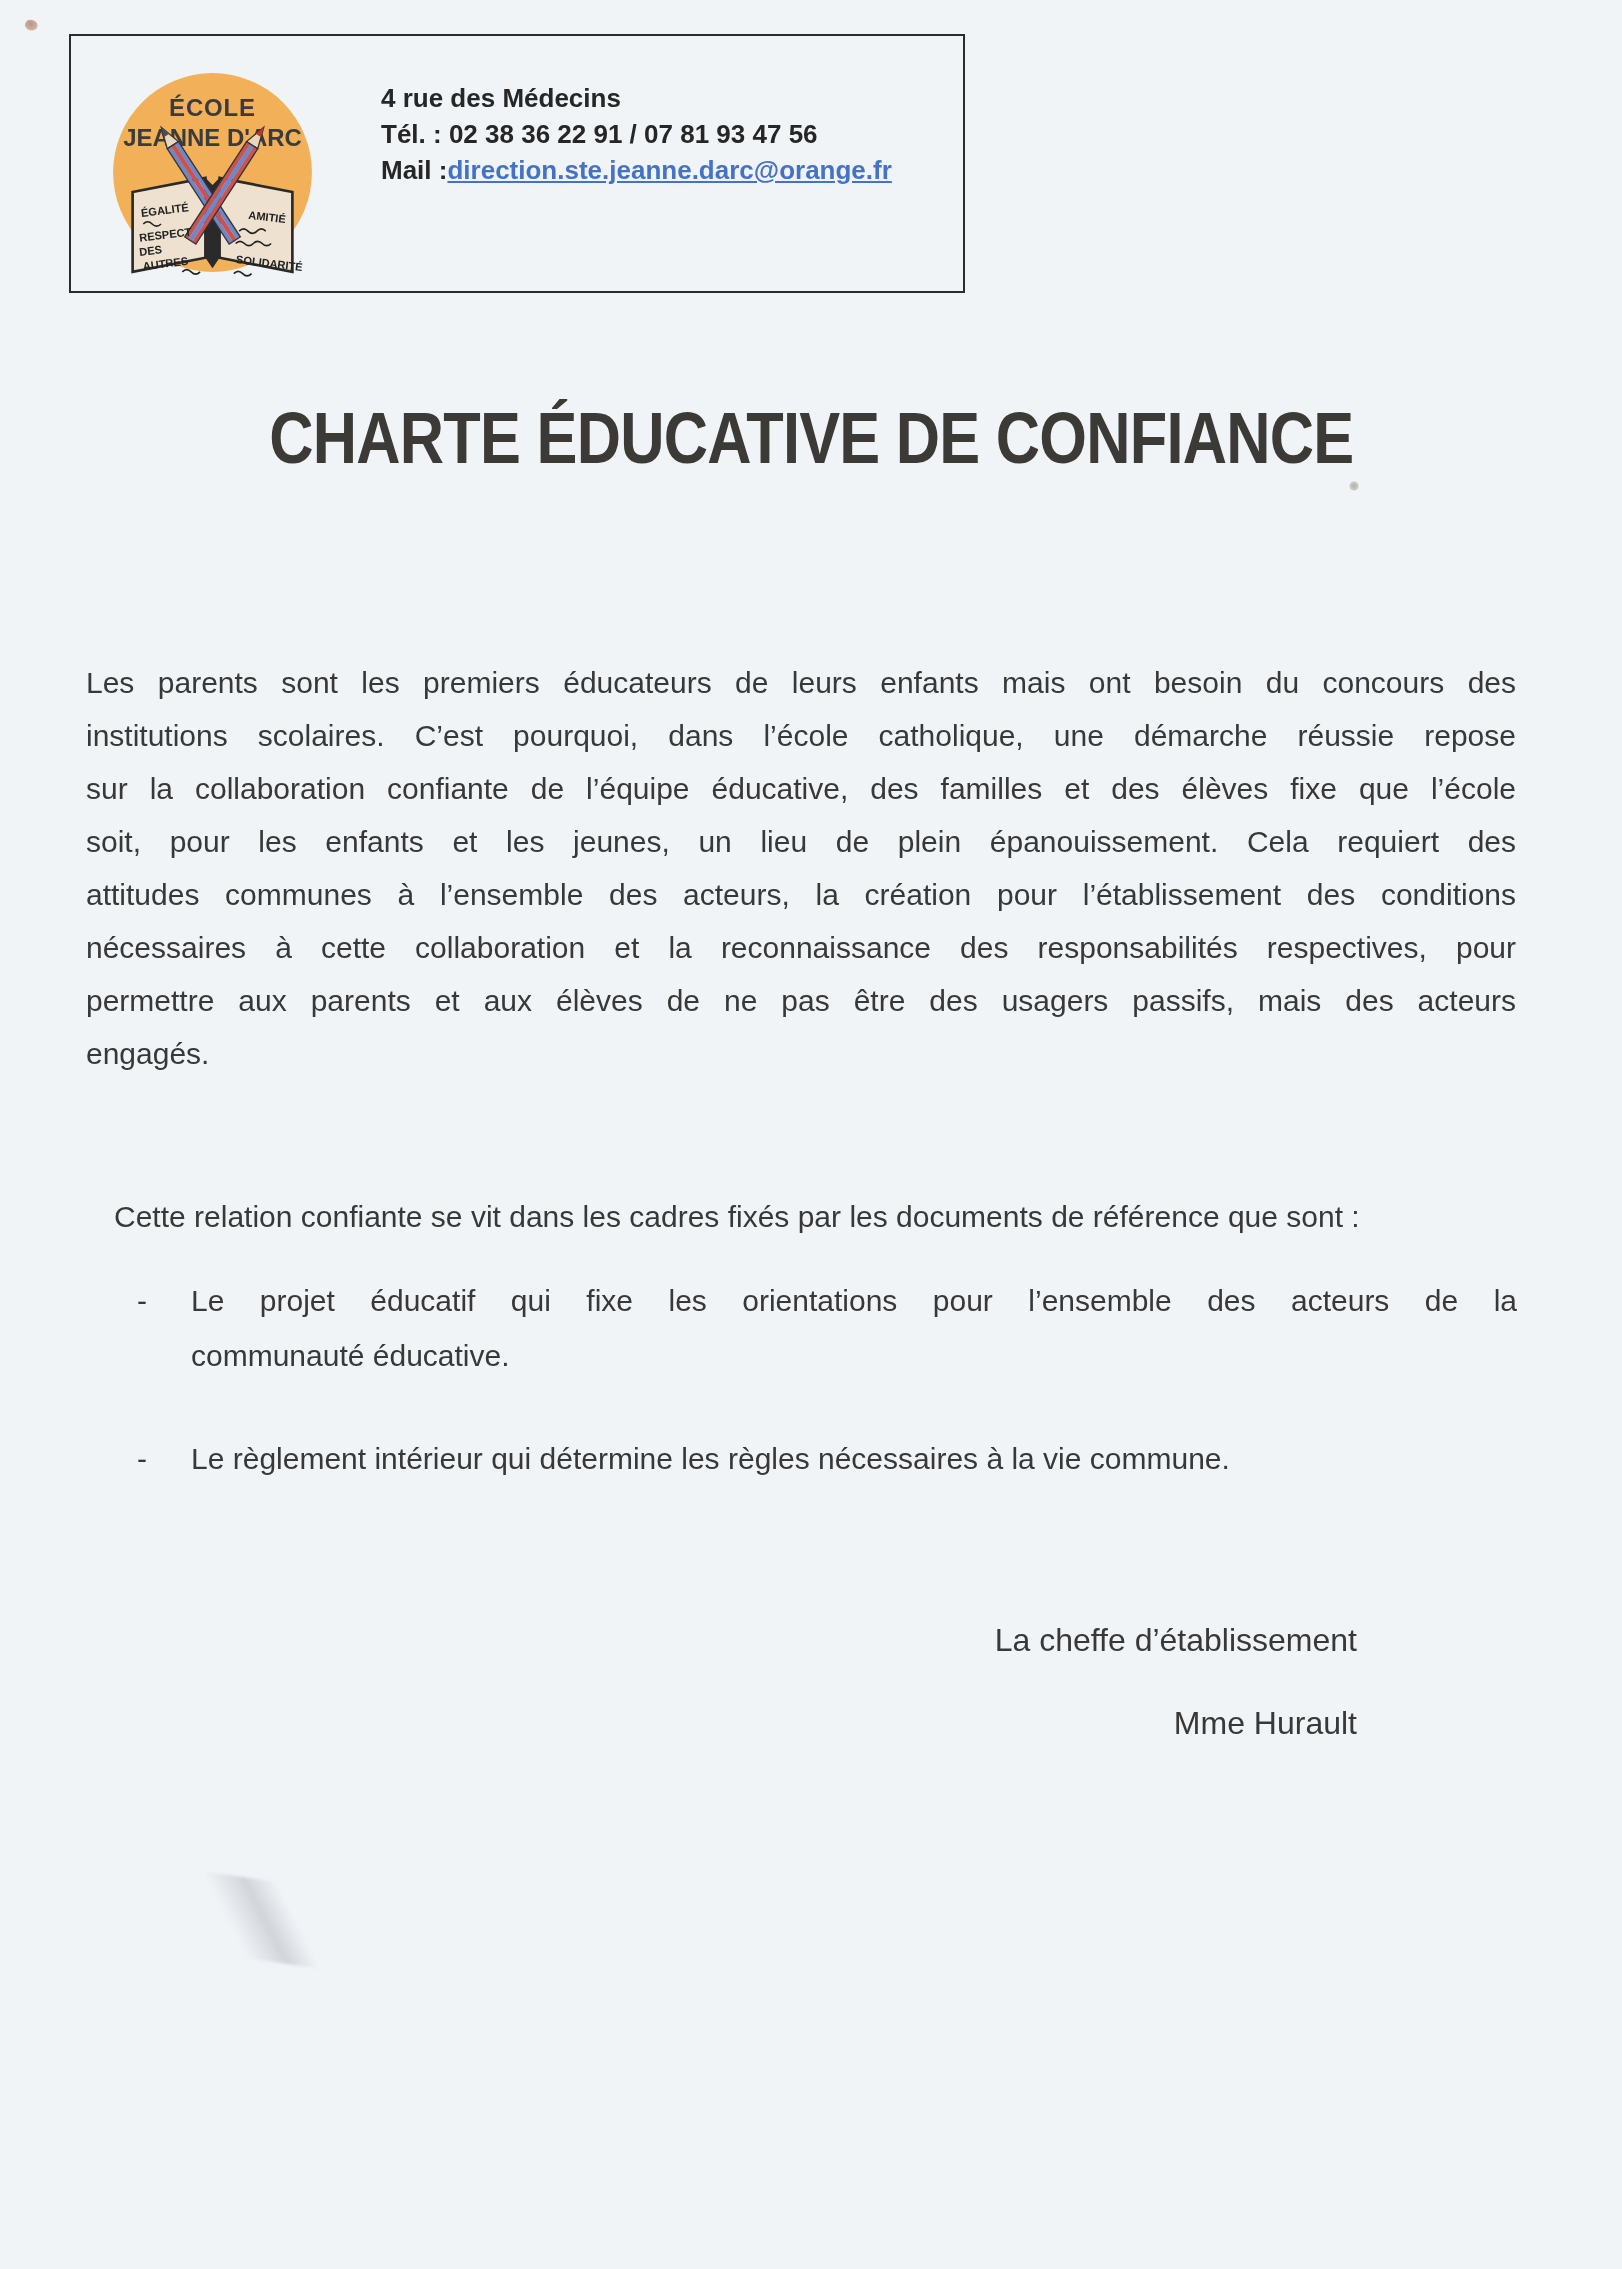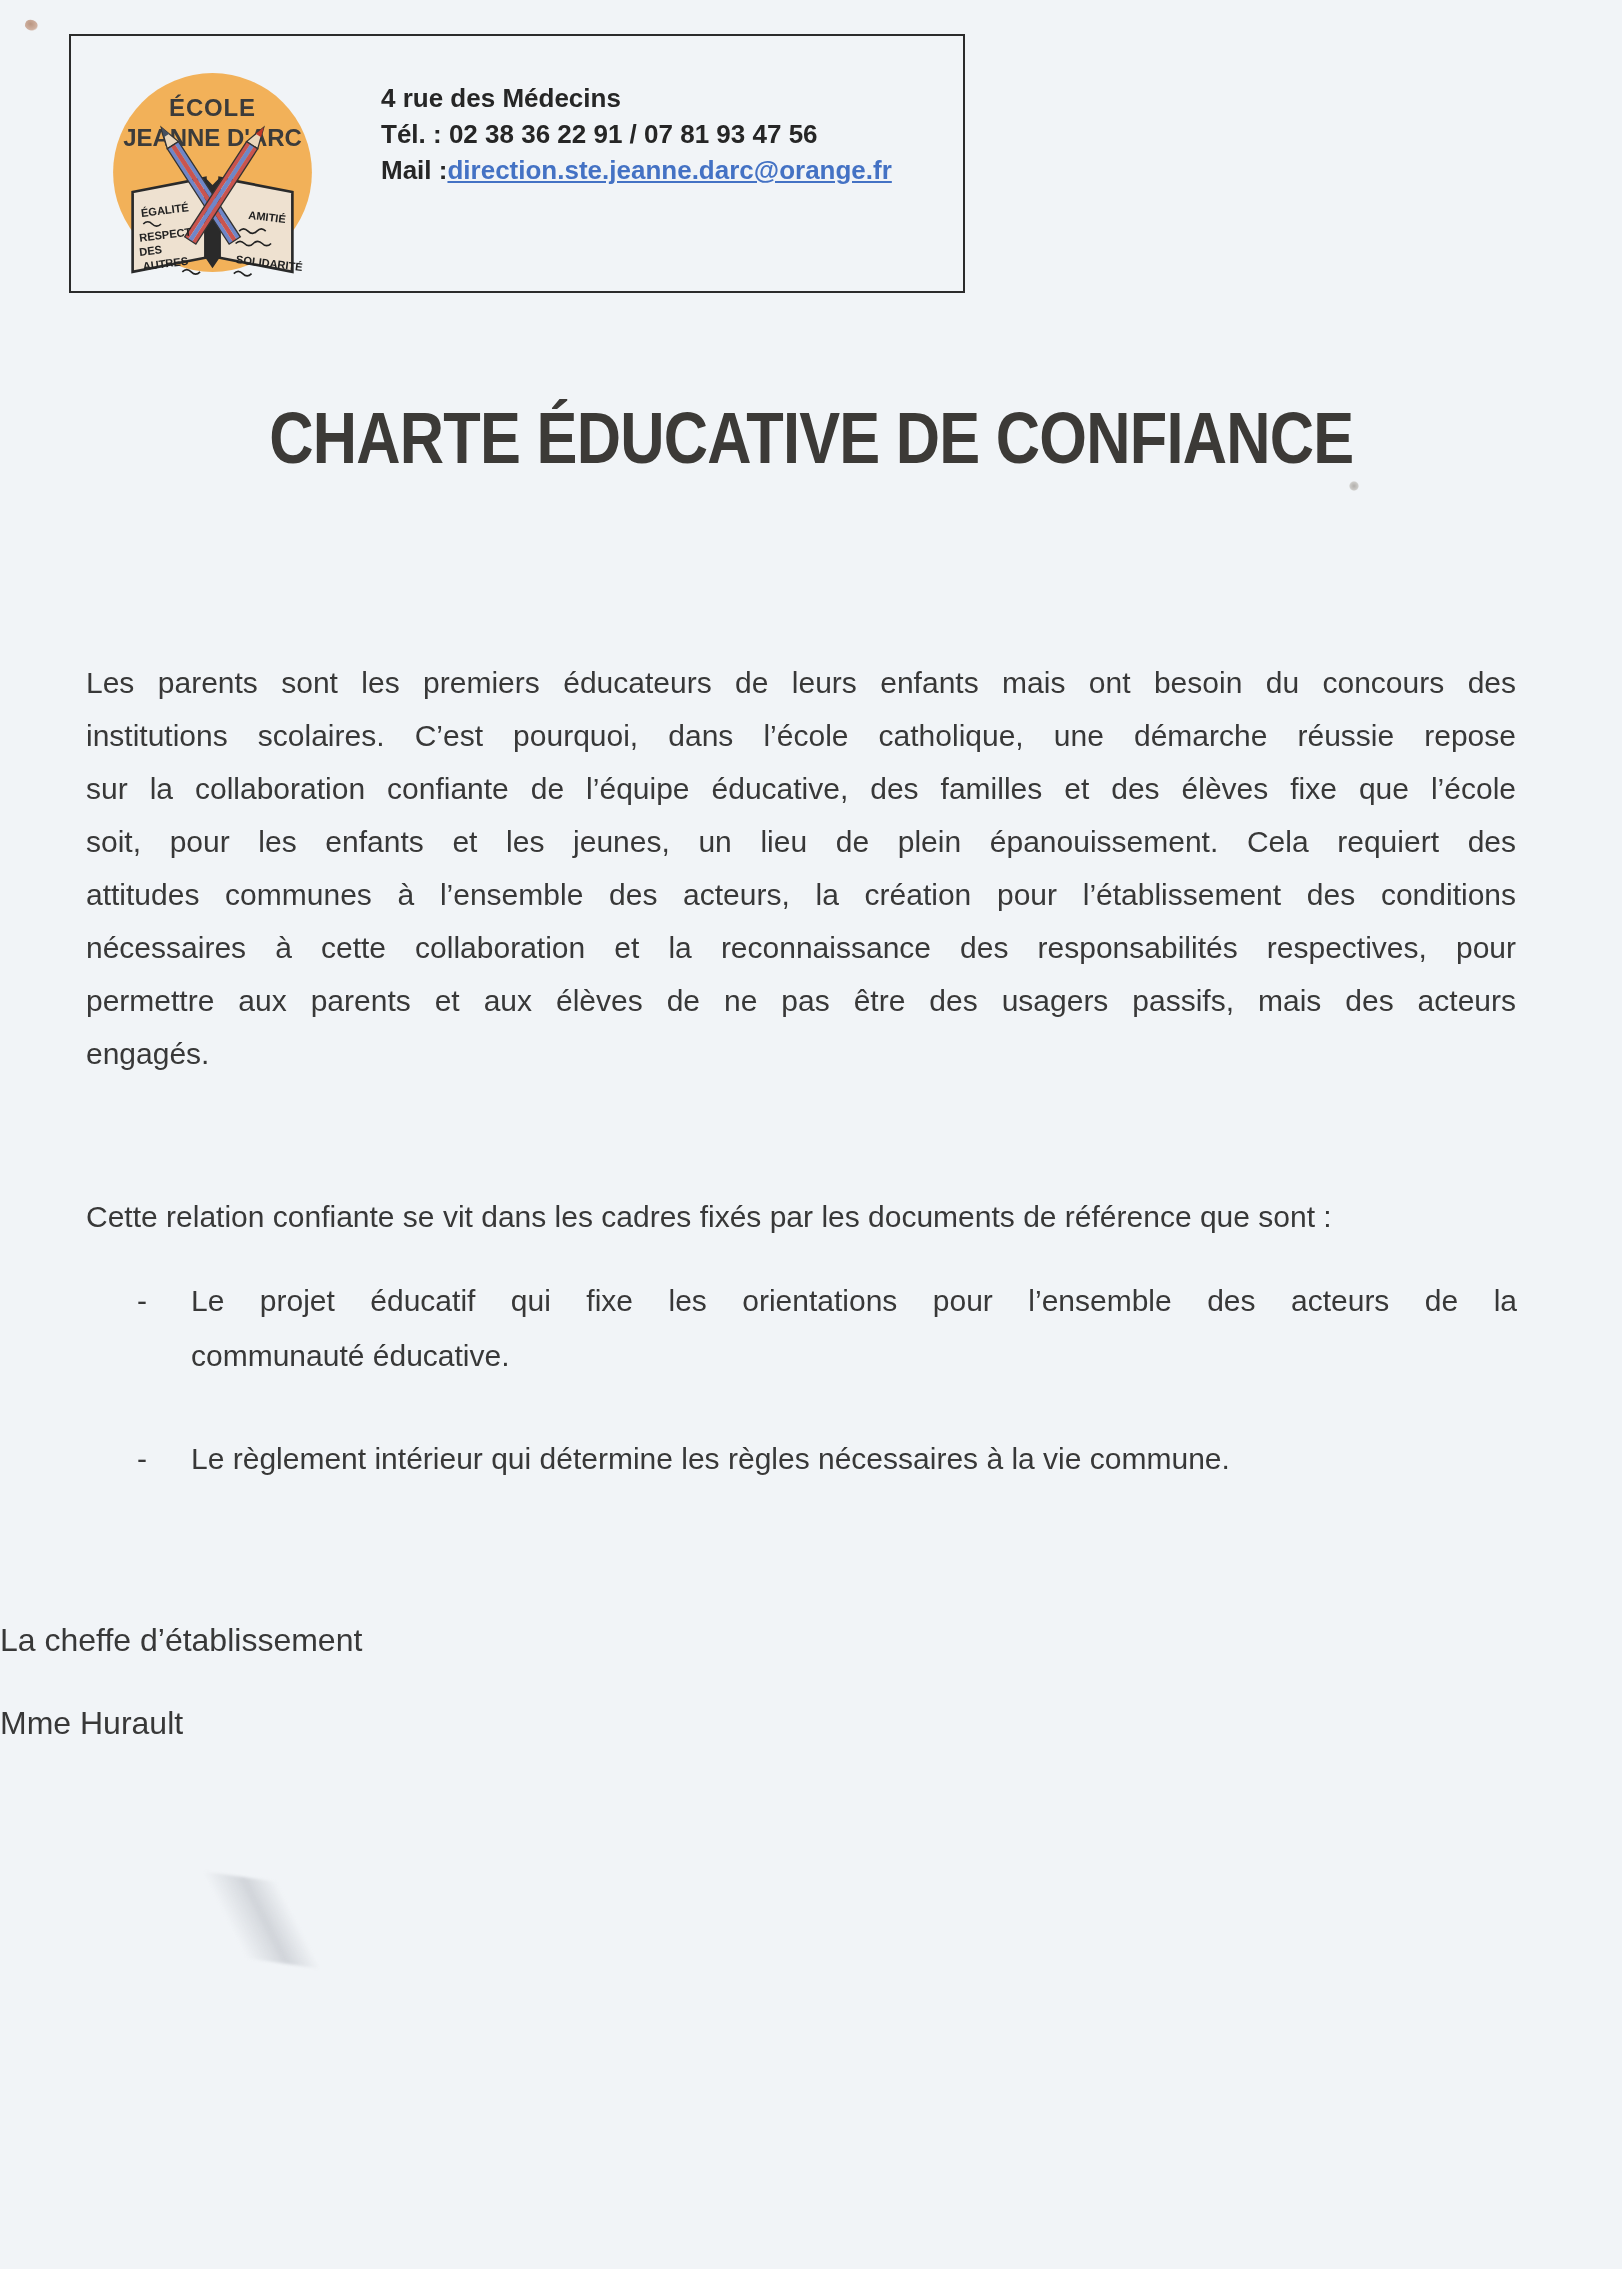"Cette relation confiante se vit" .para2 { margin-left: none -> 28px }
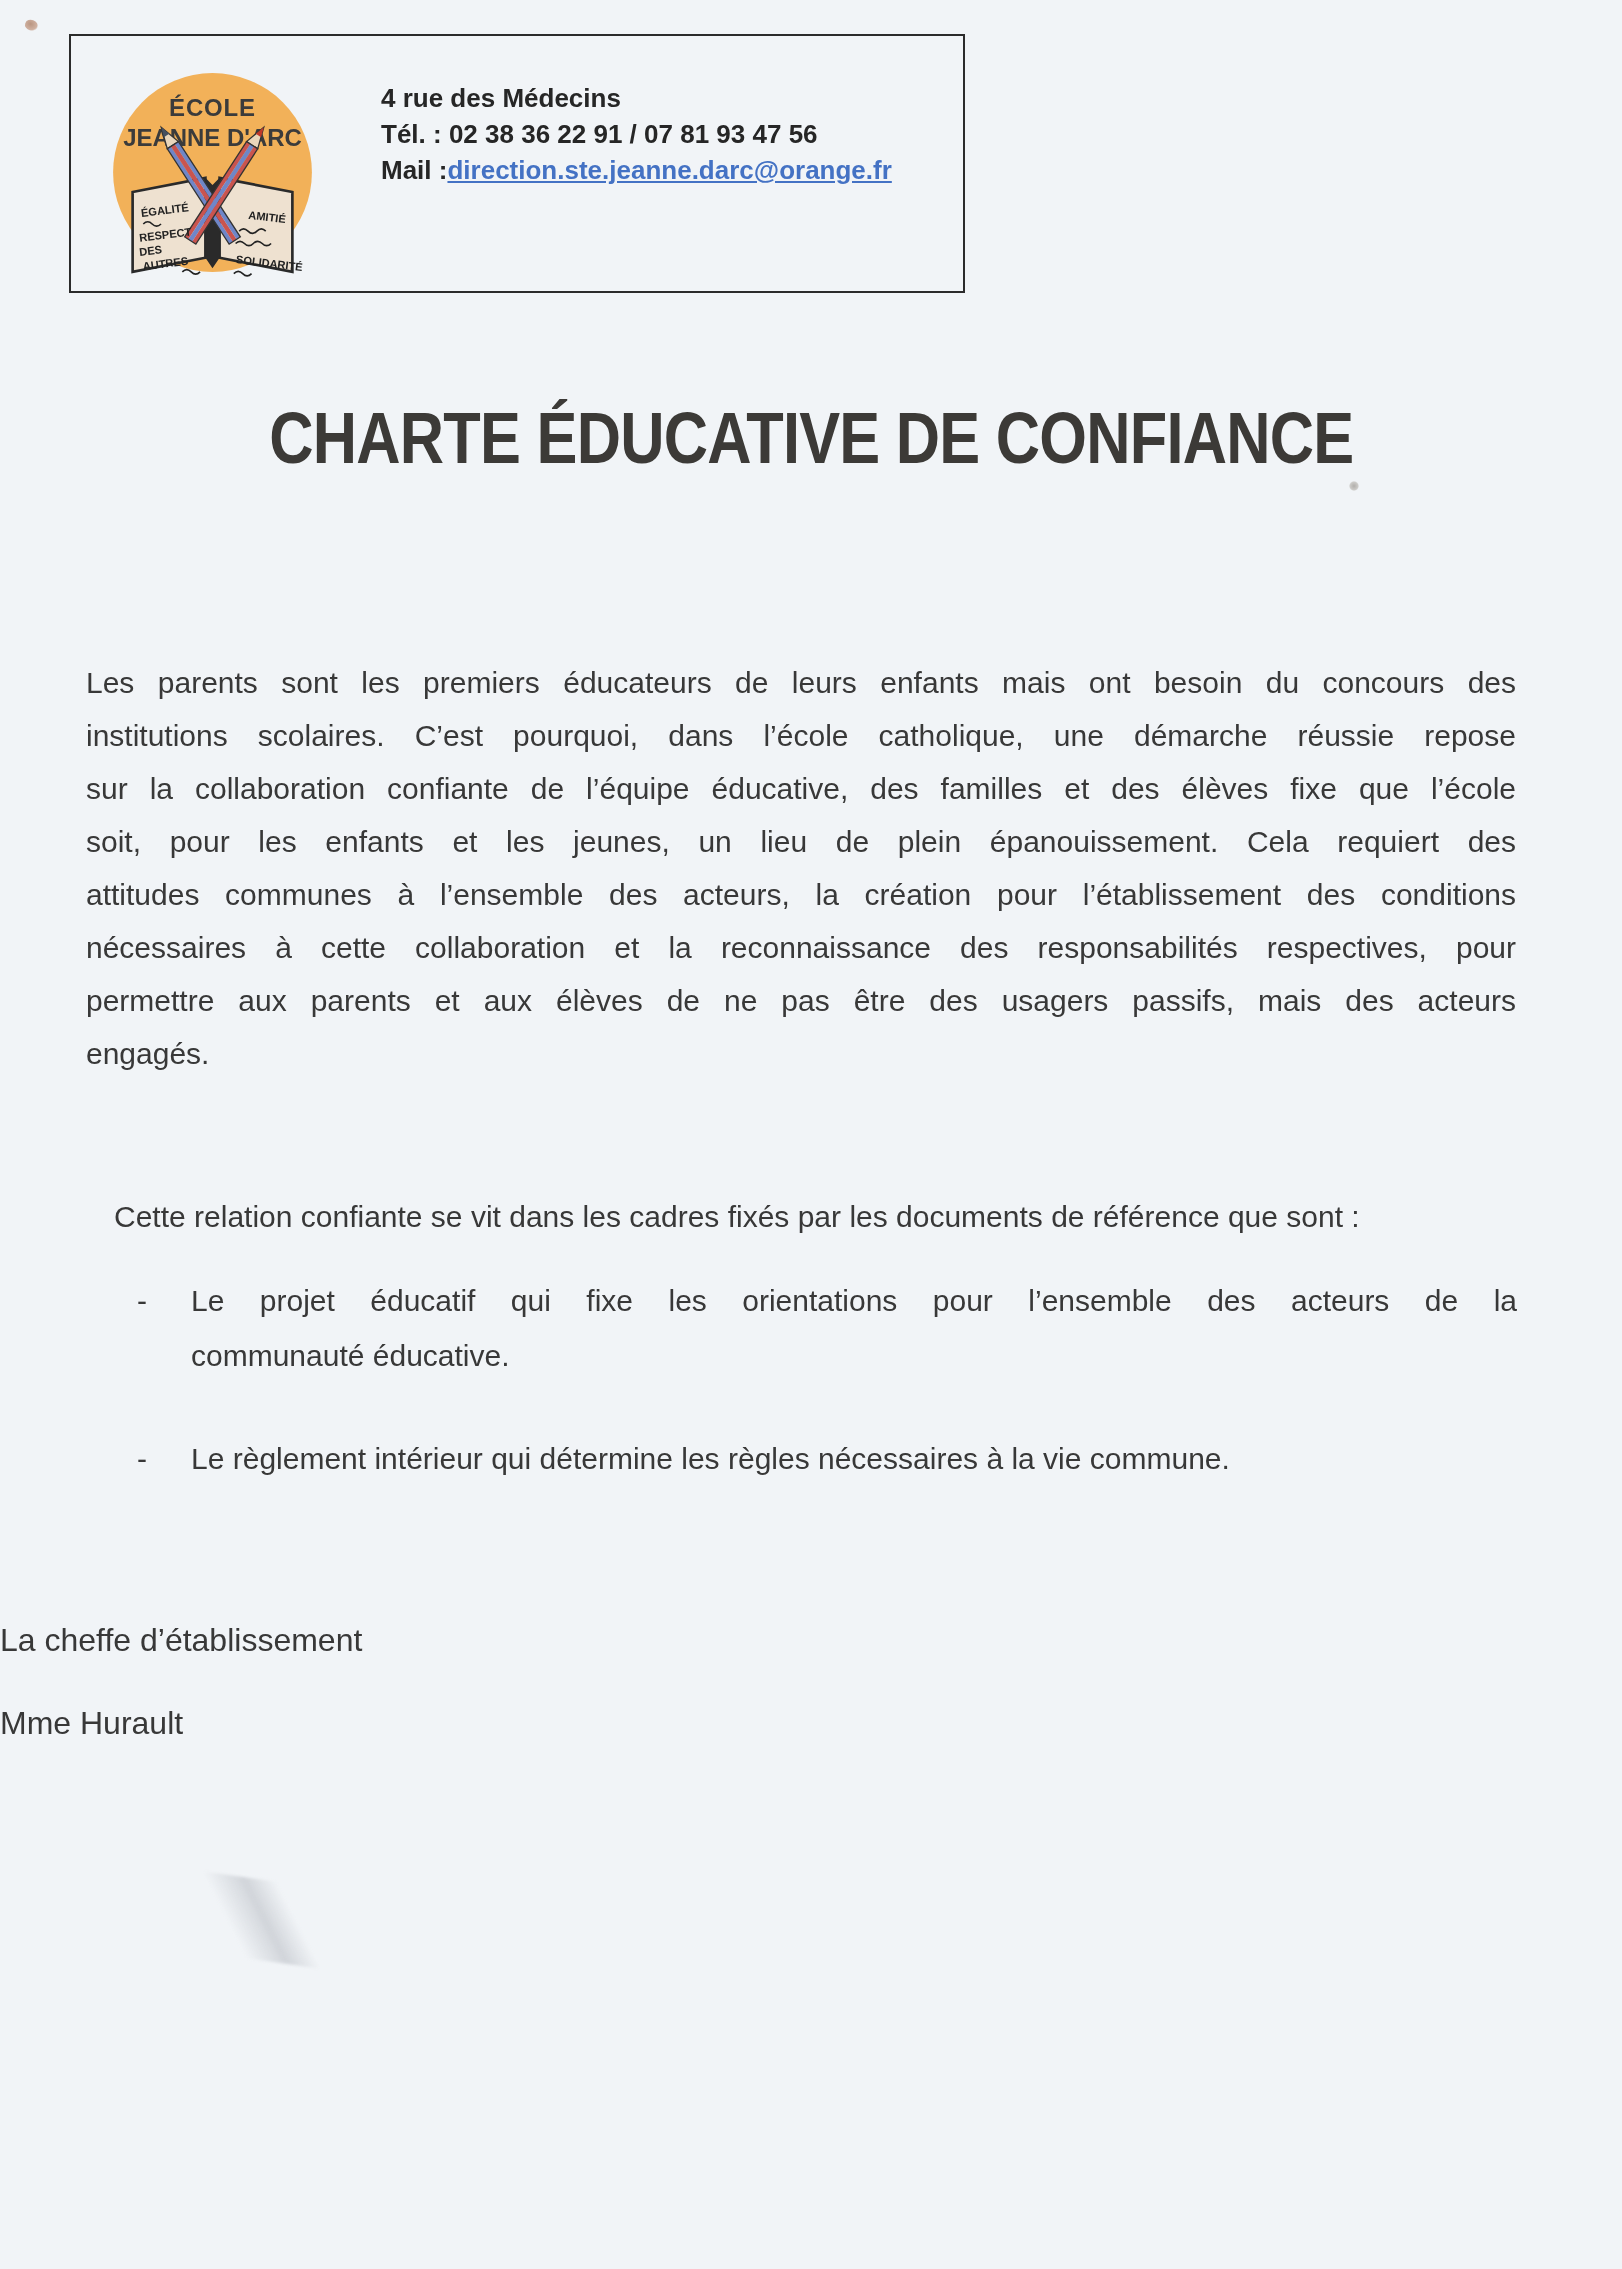"La cheffe d’établissement" .signature { text-align: left -> right }
